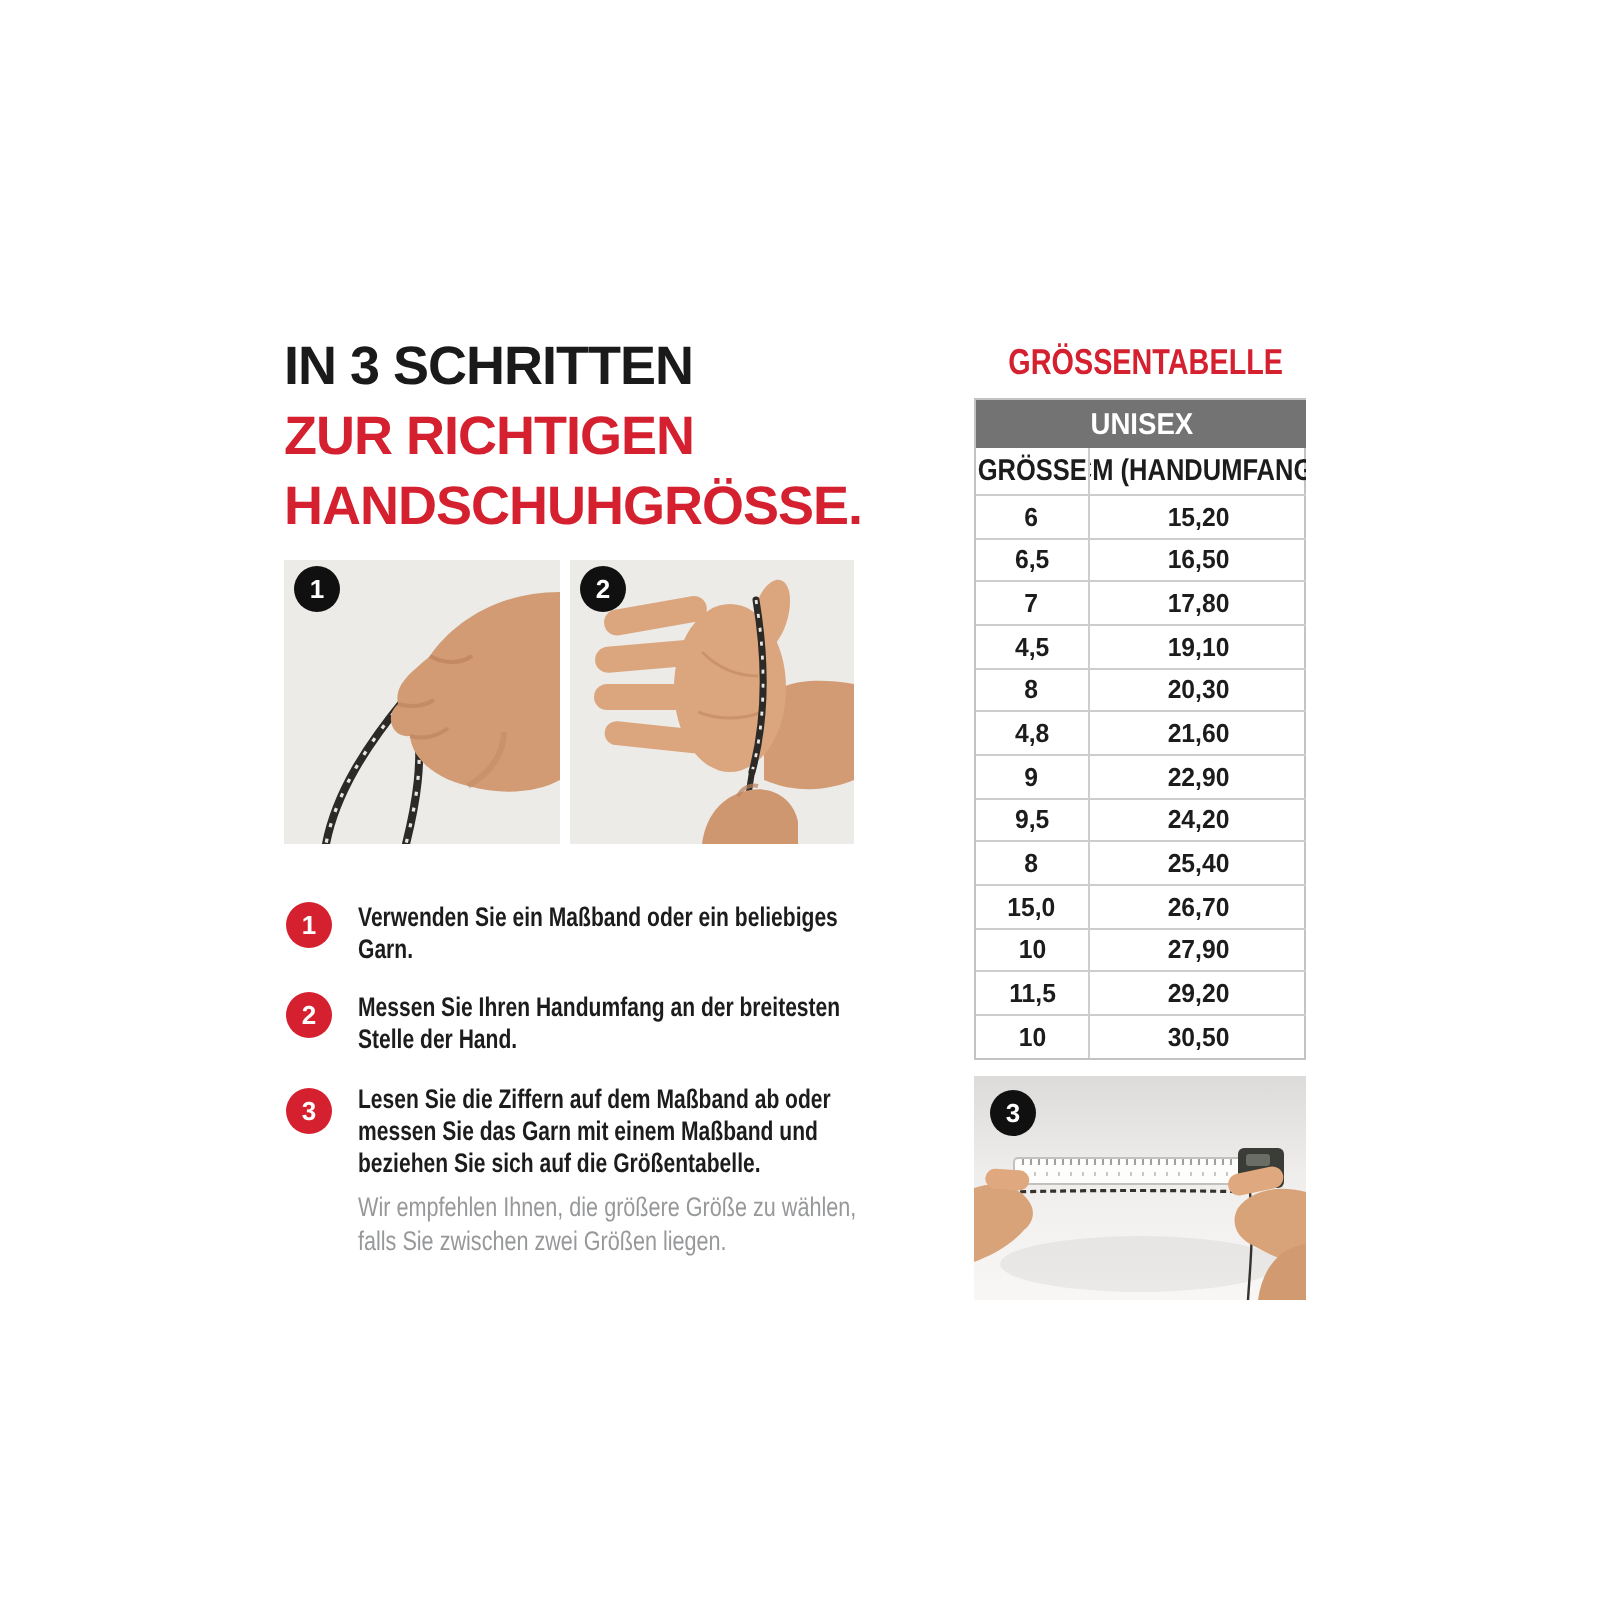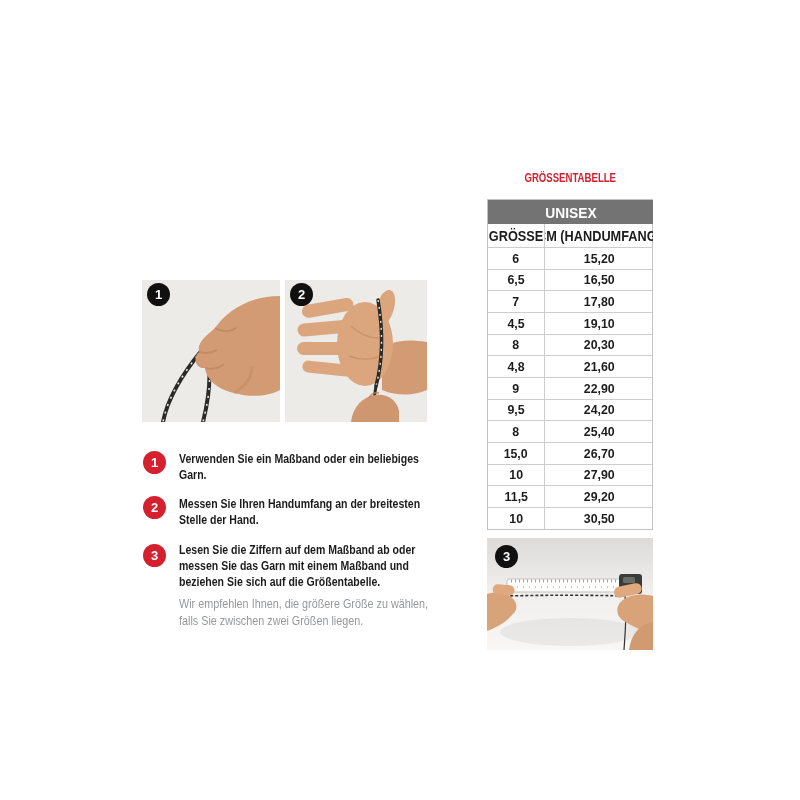"IN 3 SCHRITTEN" div.title { html: none -> <div> <div>IN 3 SCHRITTEN</div> <div>ZUR RICHTIGEN</div> <div>HANDSCHUHGRÖSSE.</div> </div> }
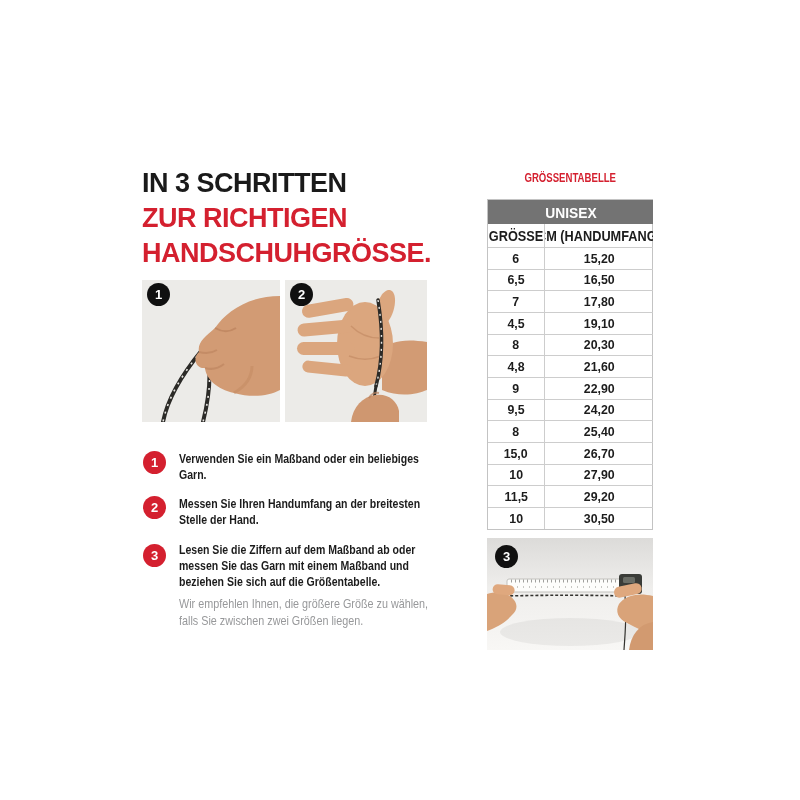"GRÖSSENTABELLE" .table-title { font-size: 12px -> 18px }
